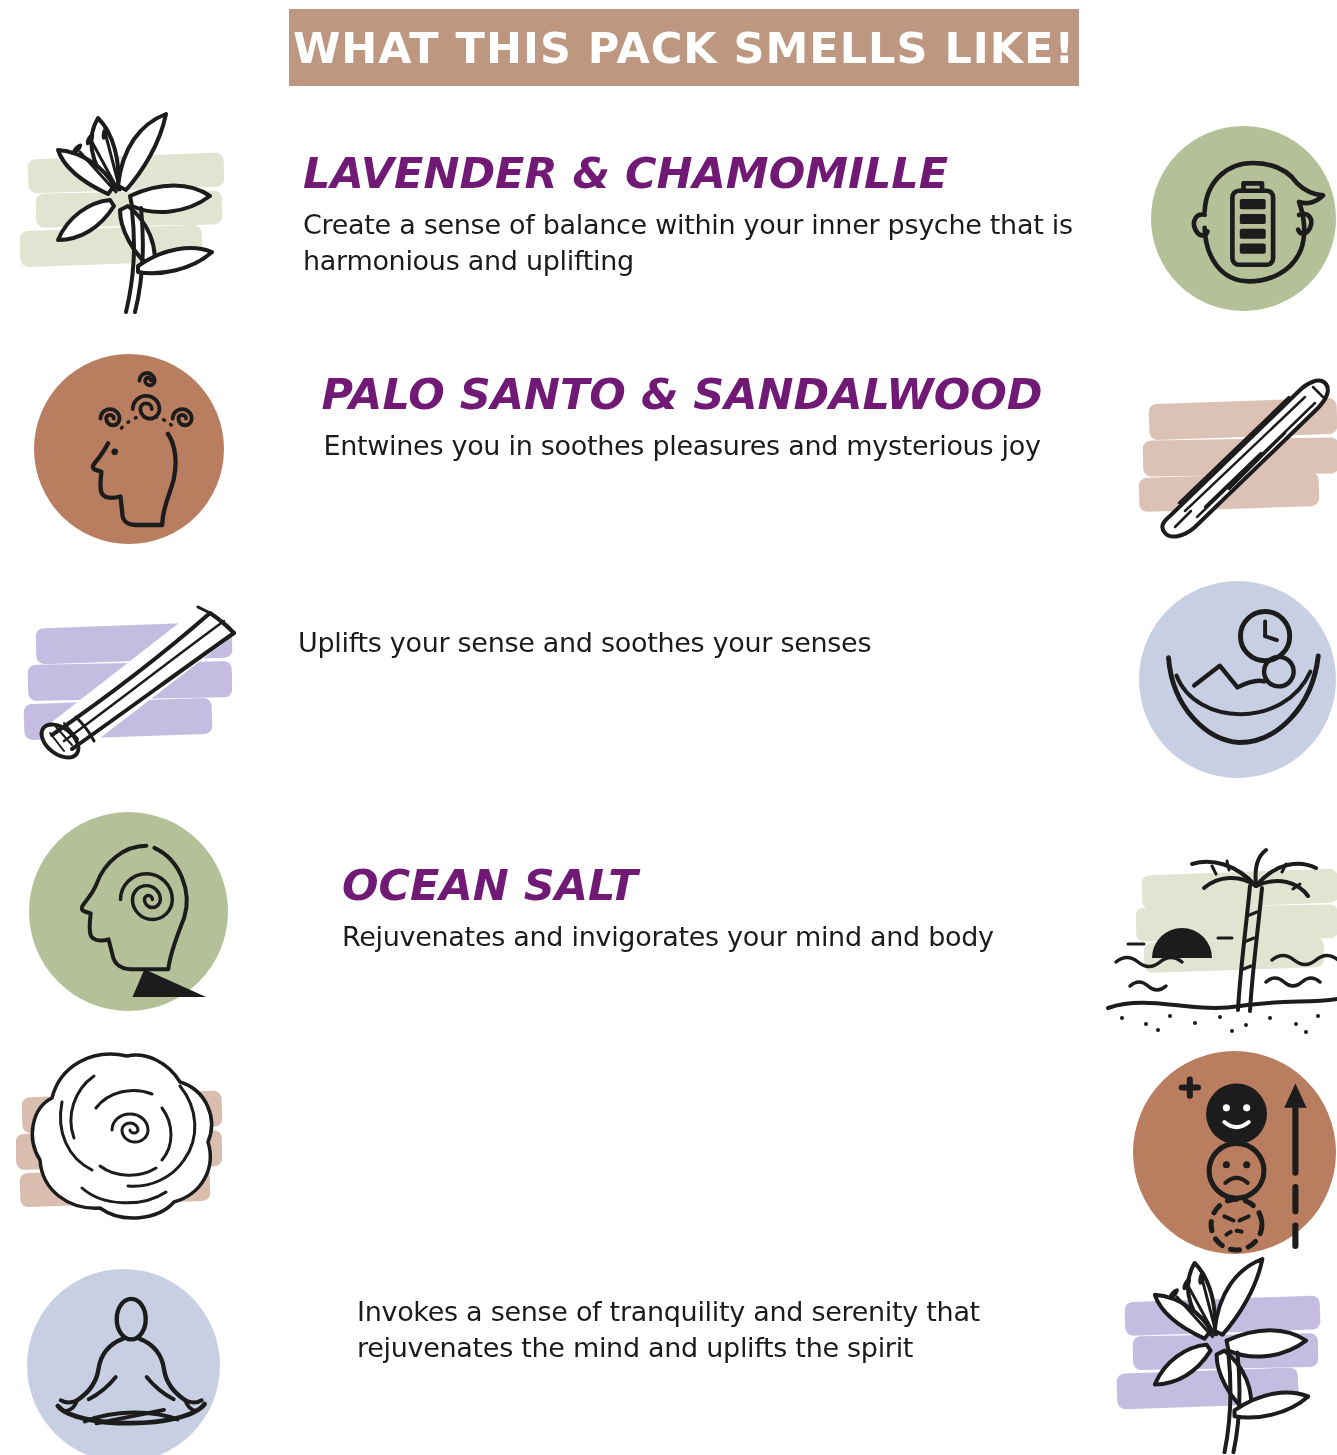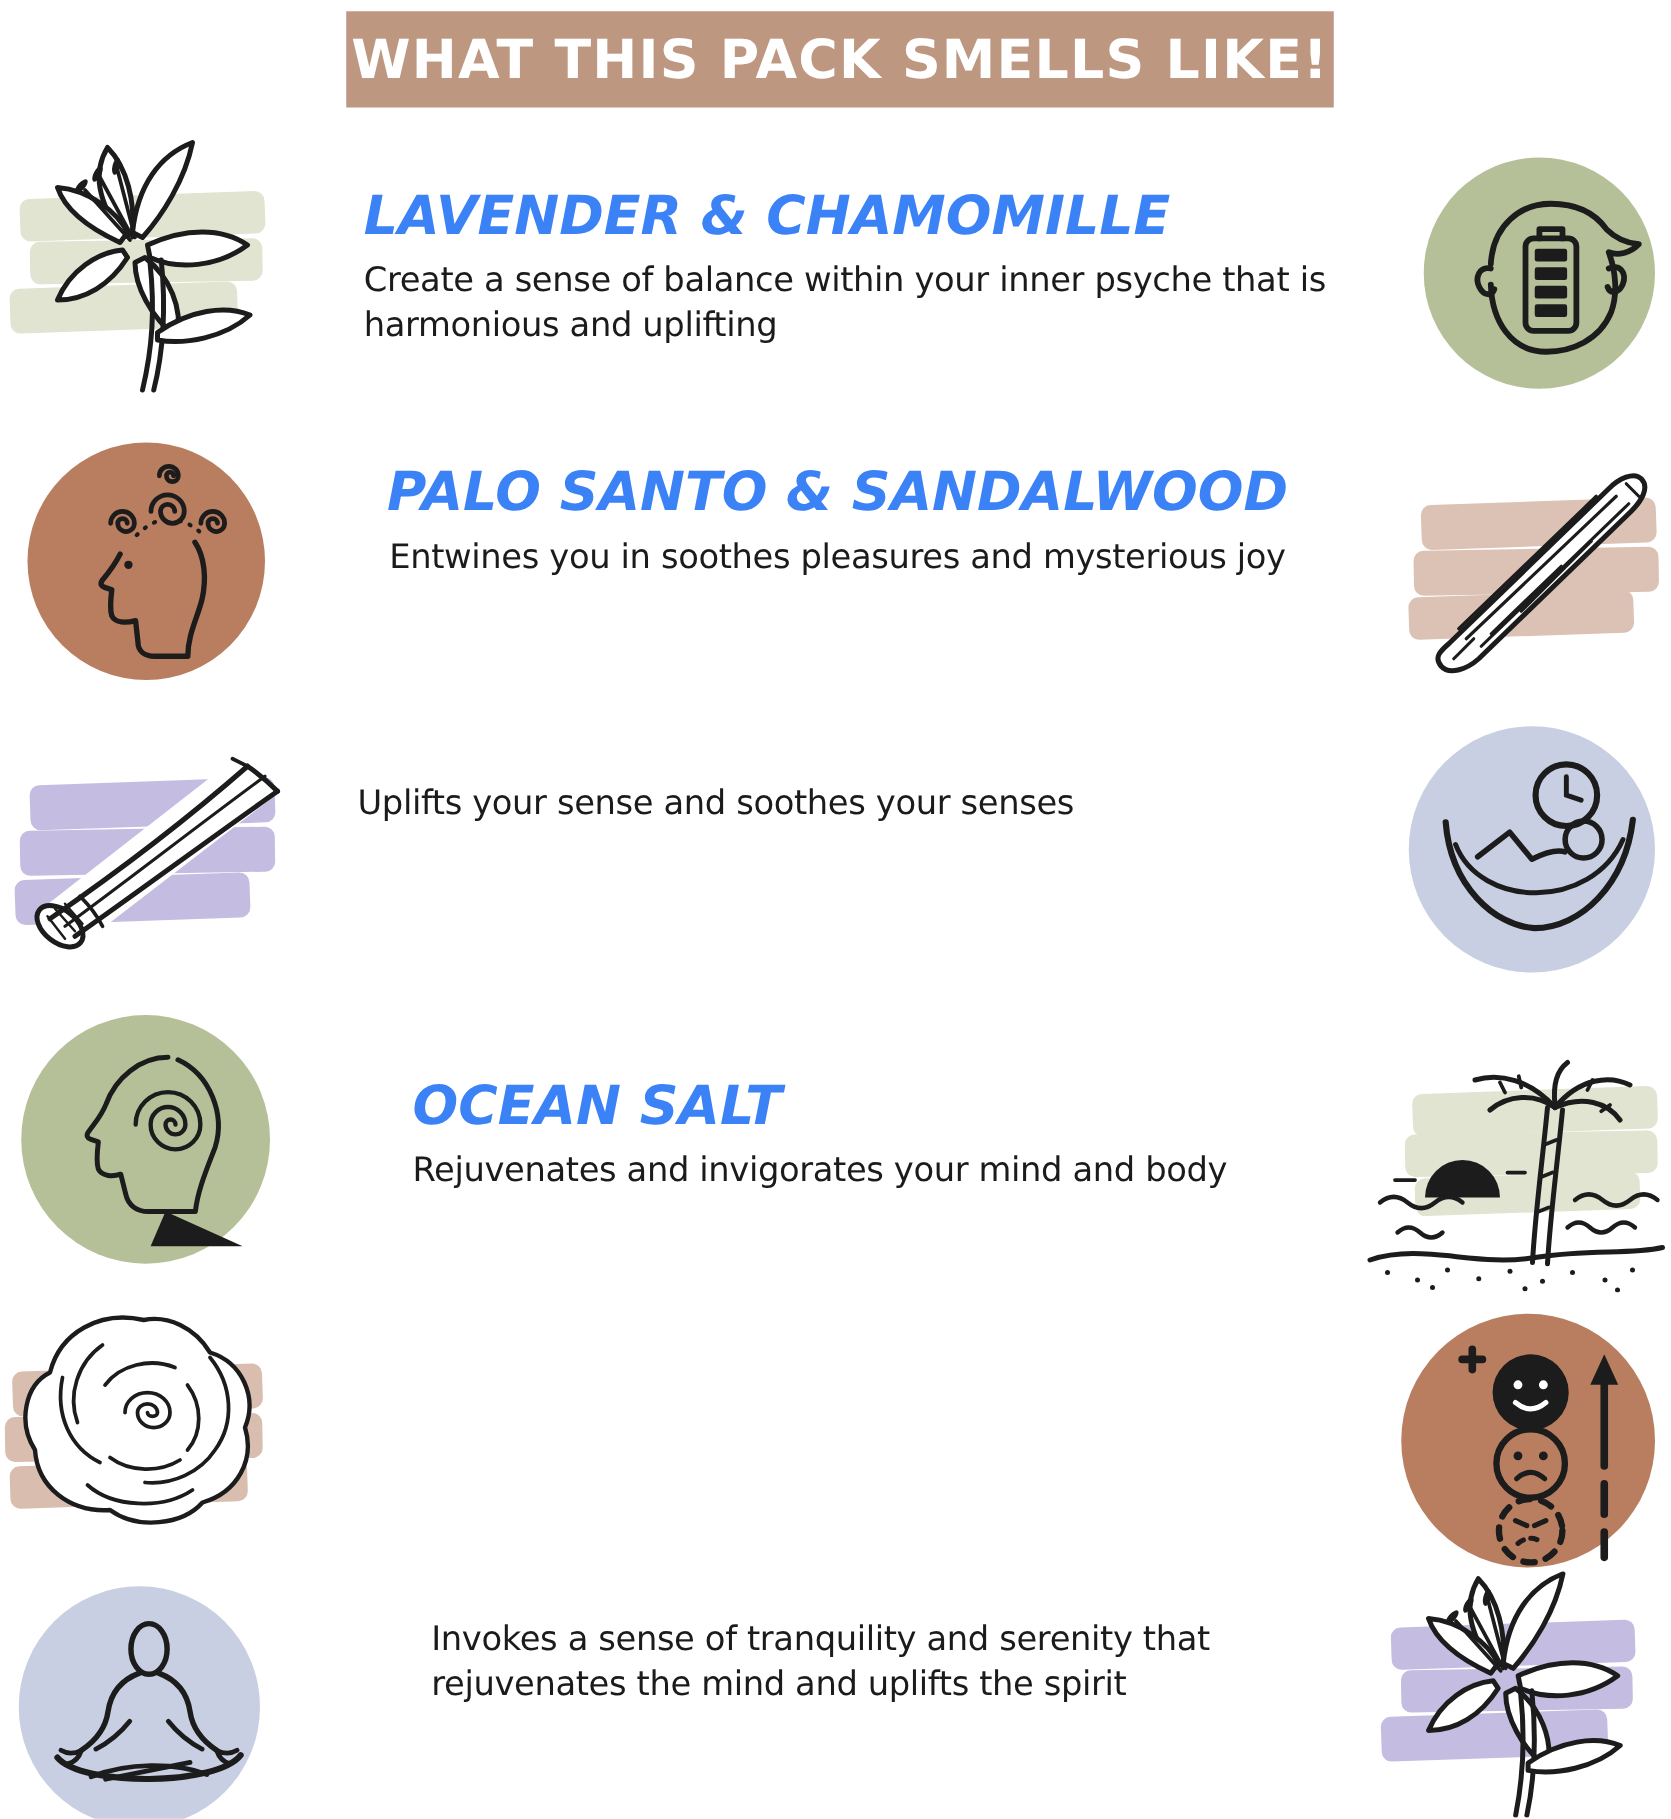"WHAT THIS PACK SMELLS LIKE!" .abs { margin-left: none -> 12px }
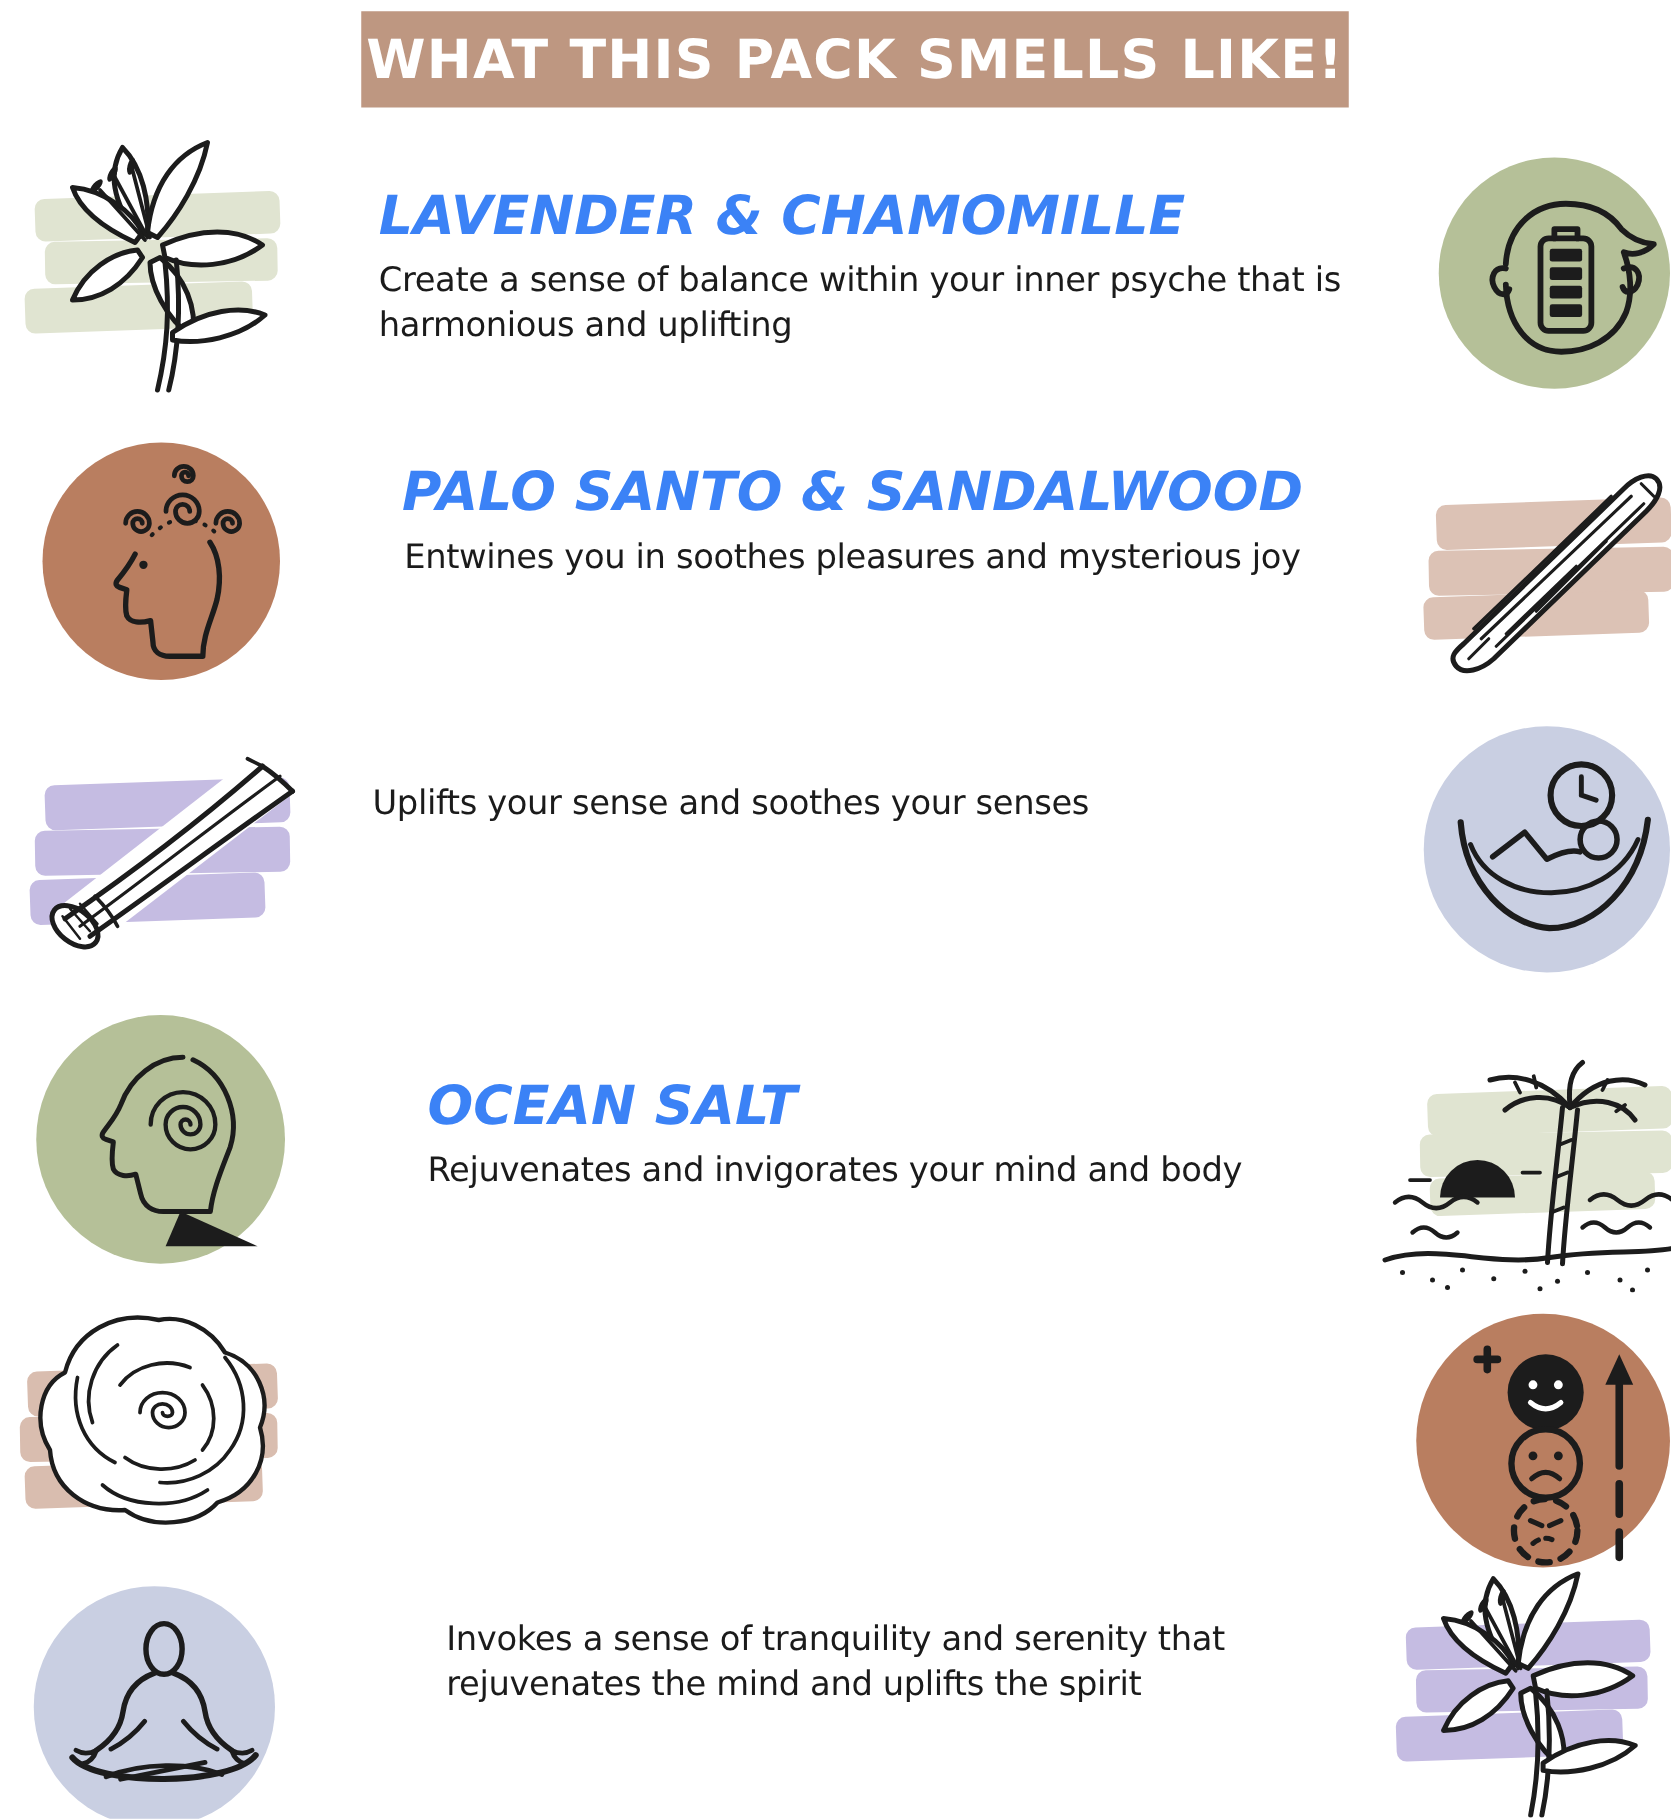"LAVENDER & CHAMOMILLE" .scent-name { color: #3b82f6 -> #701a75 }
